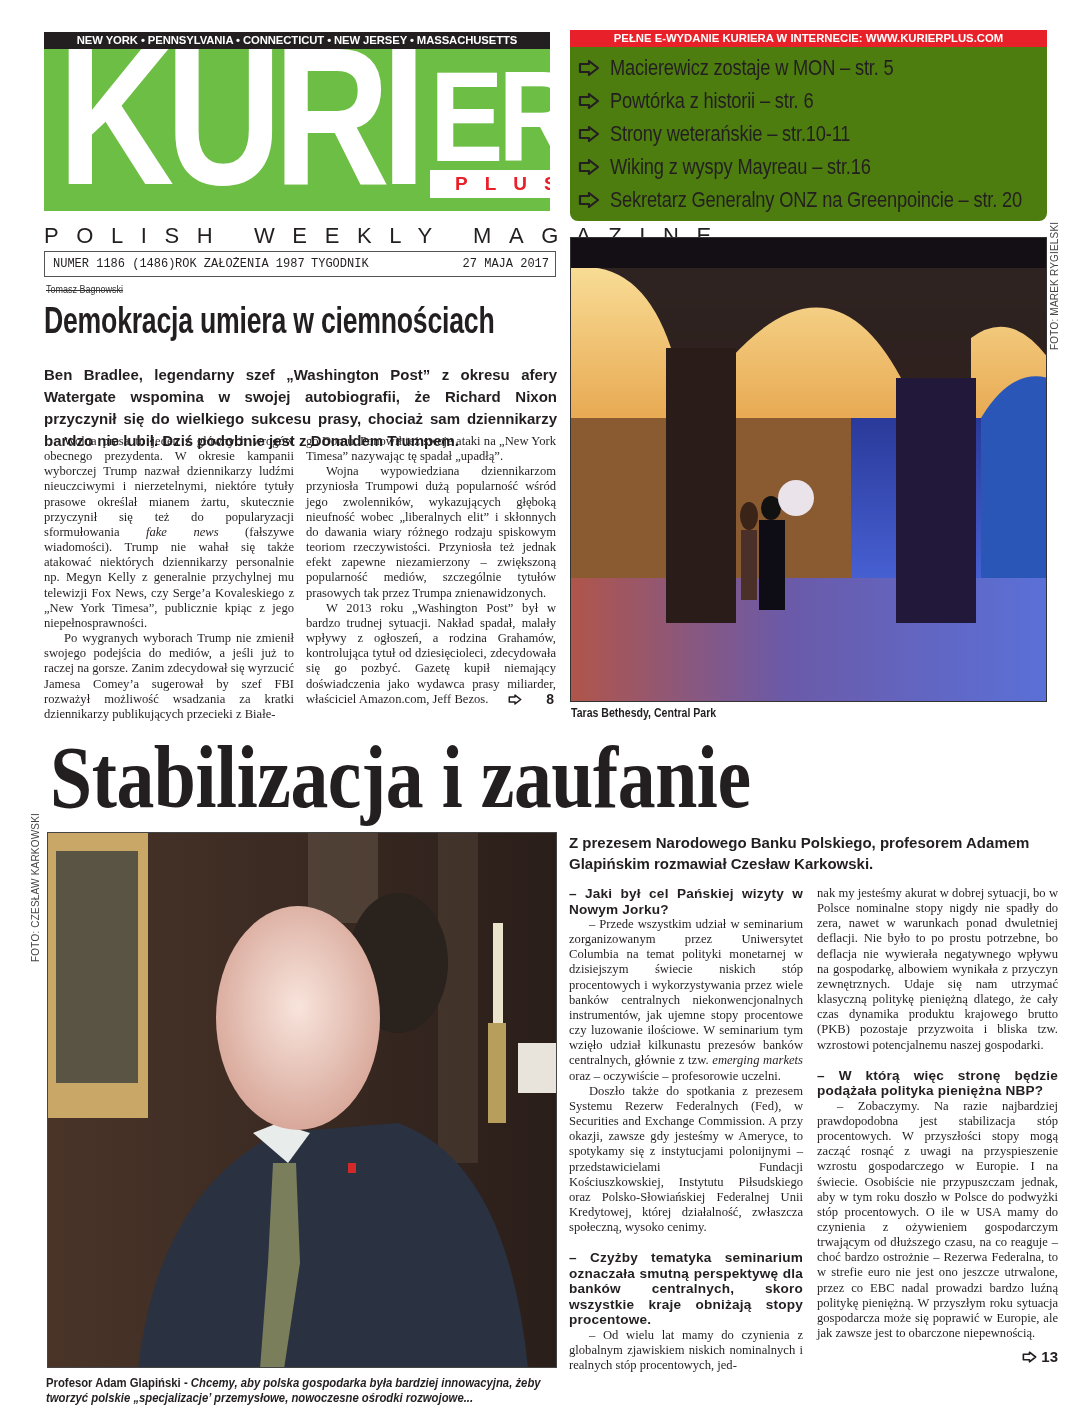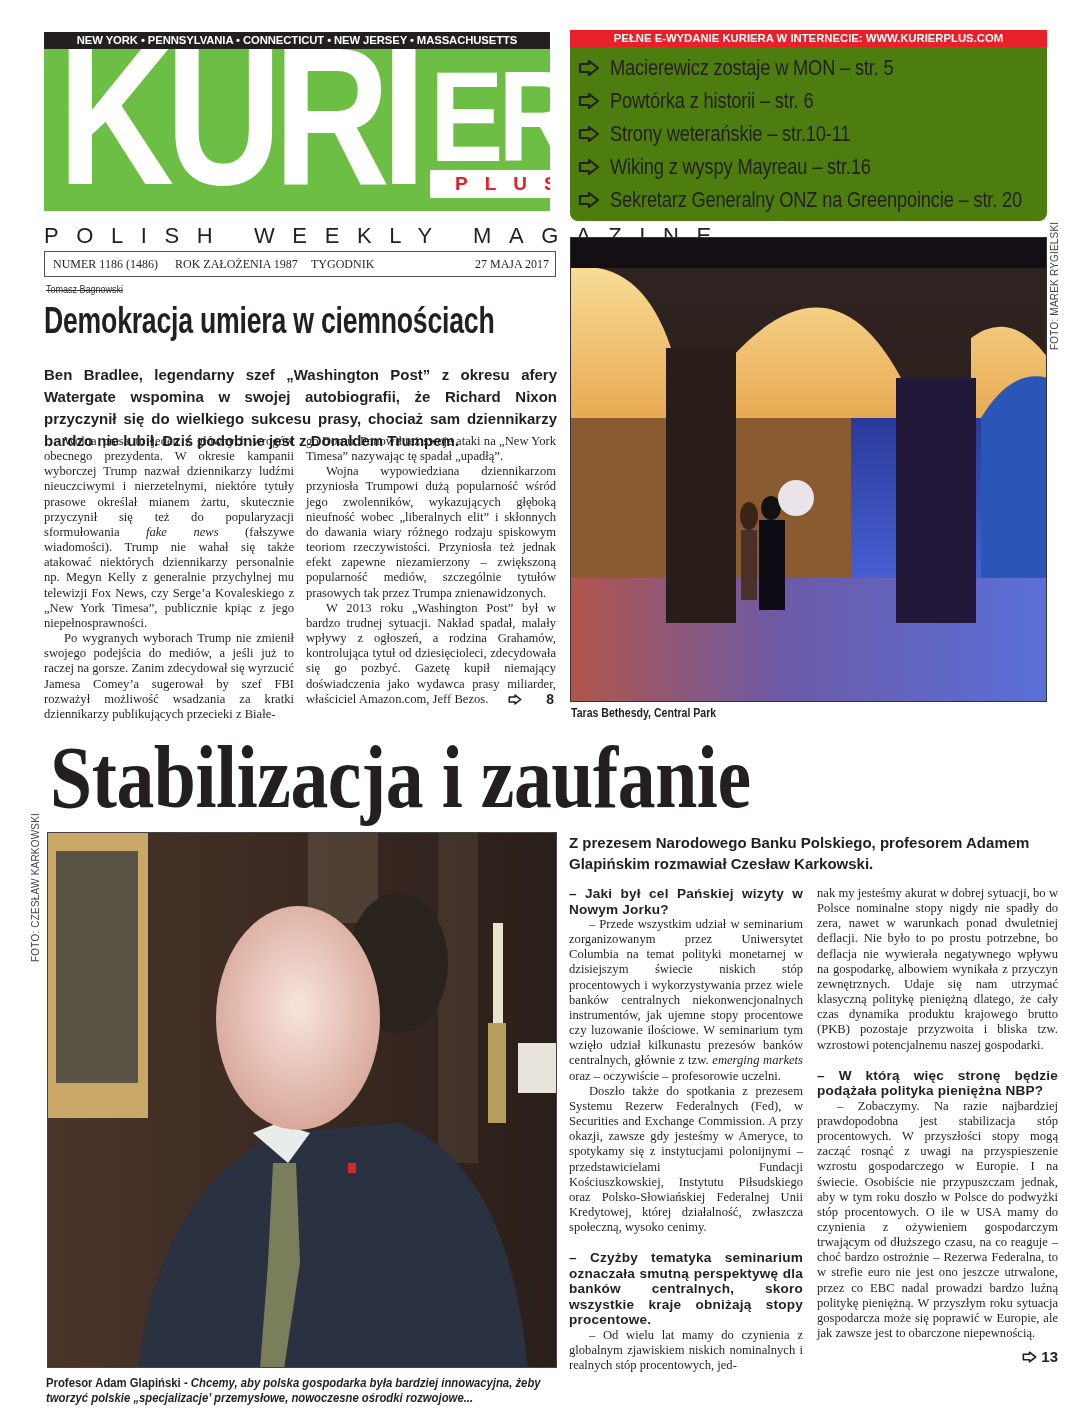"NUMER 1186 (1486)" .issue-box { font-family: Liberation Serif, serif -> Liberation Mono, monospace }
